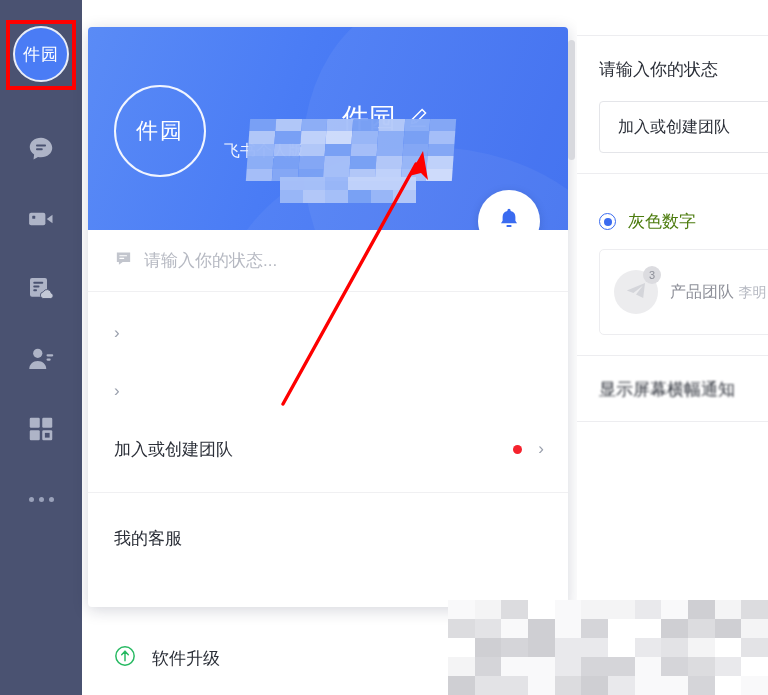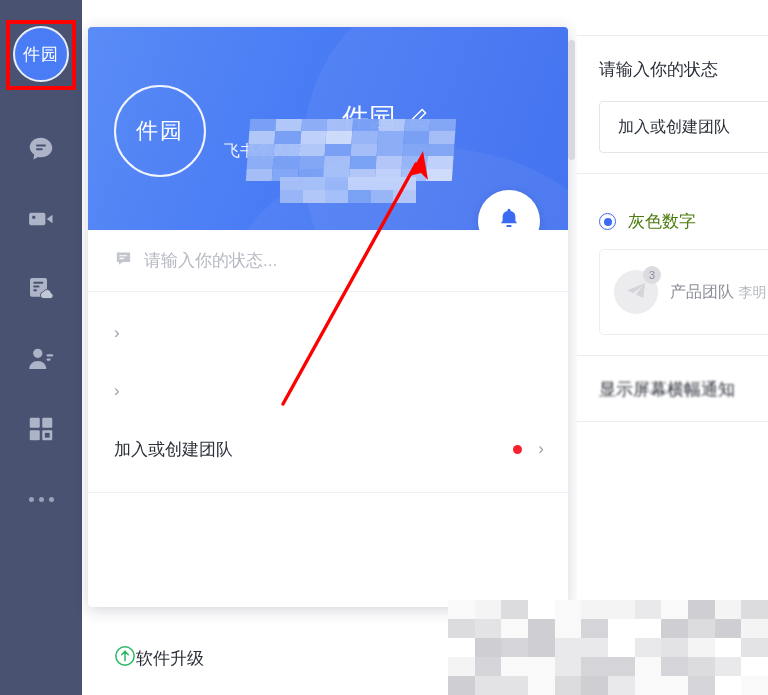"我的客服" div.menu-group { html: none -> <div> <div> <span>我的客服</span> </div> </div> }
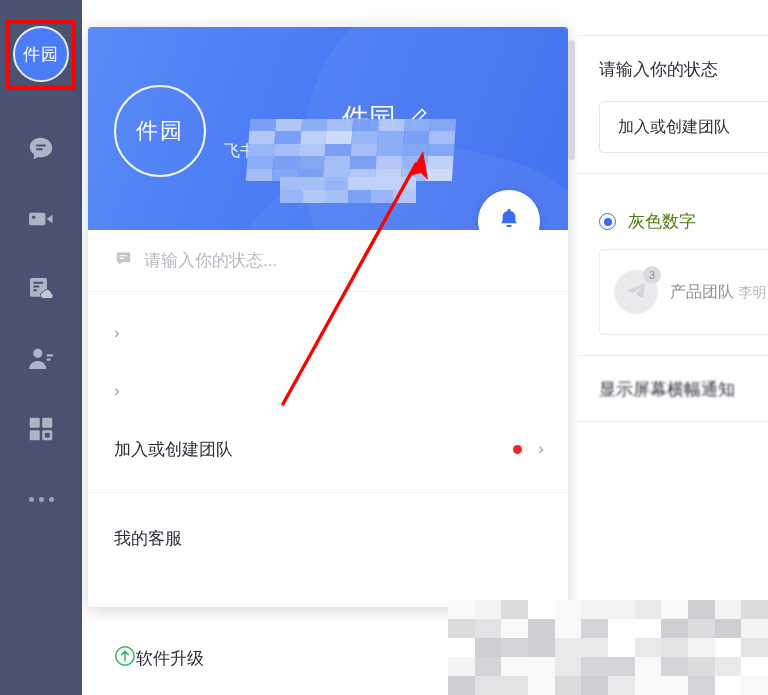"软件升级" .upgrade .label { margin-left: none -> 16px }
